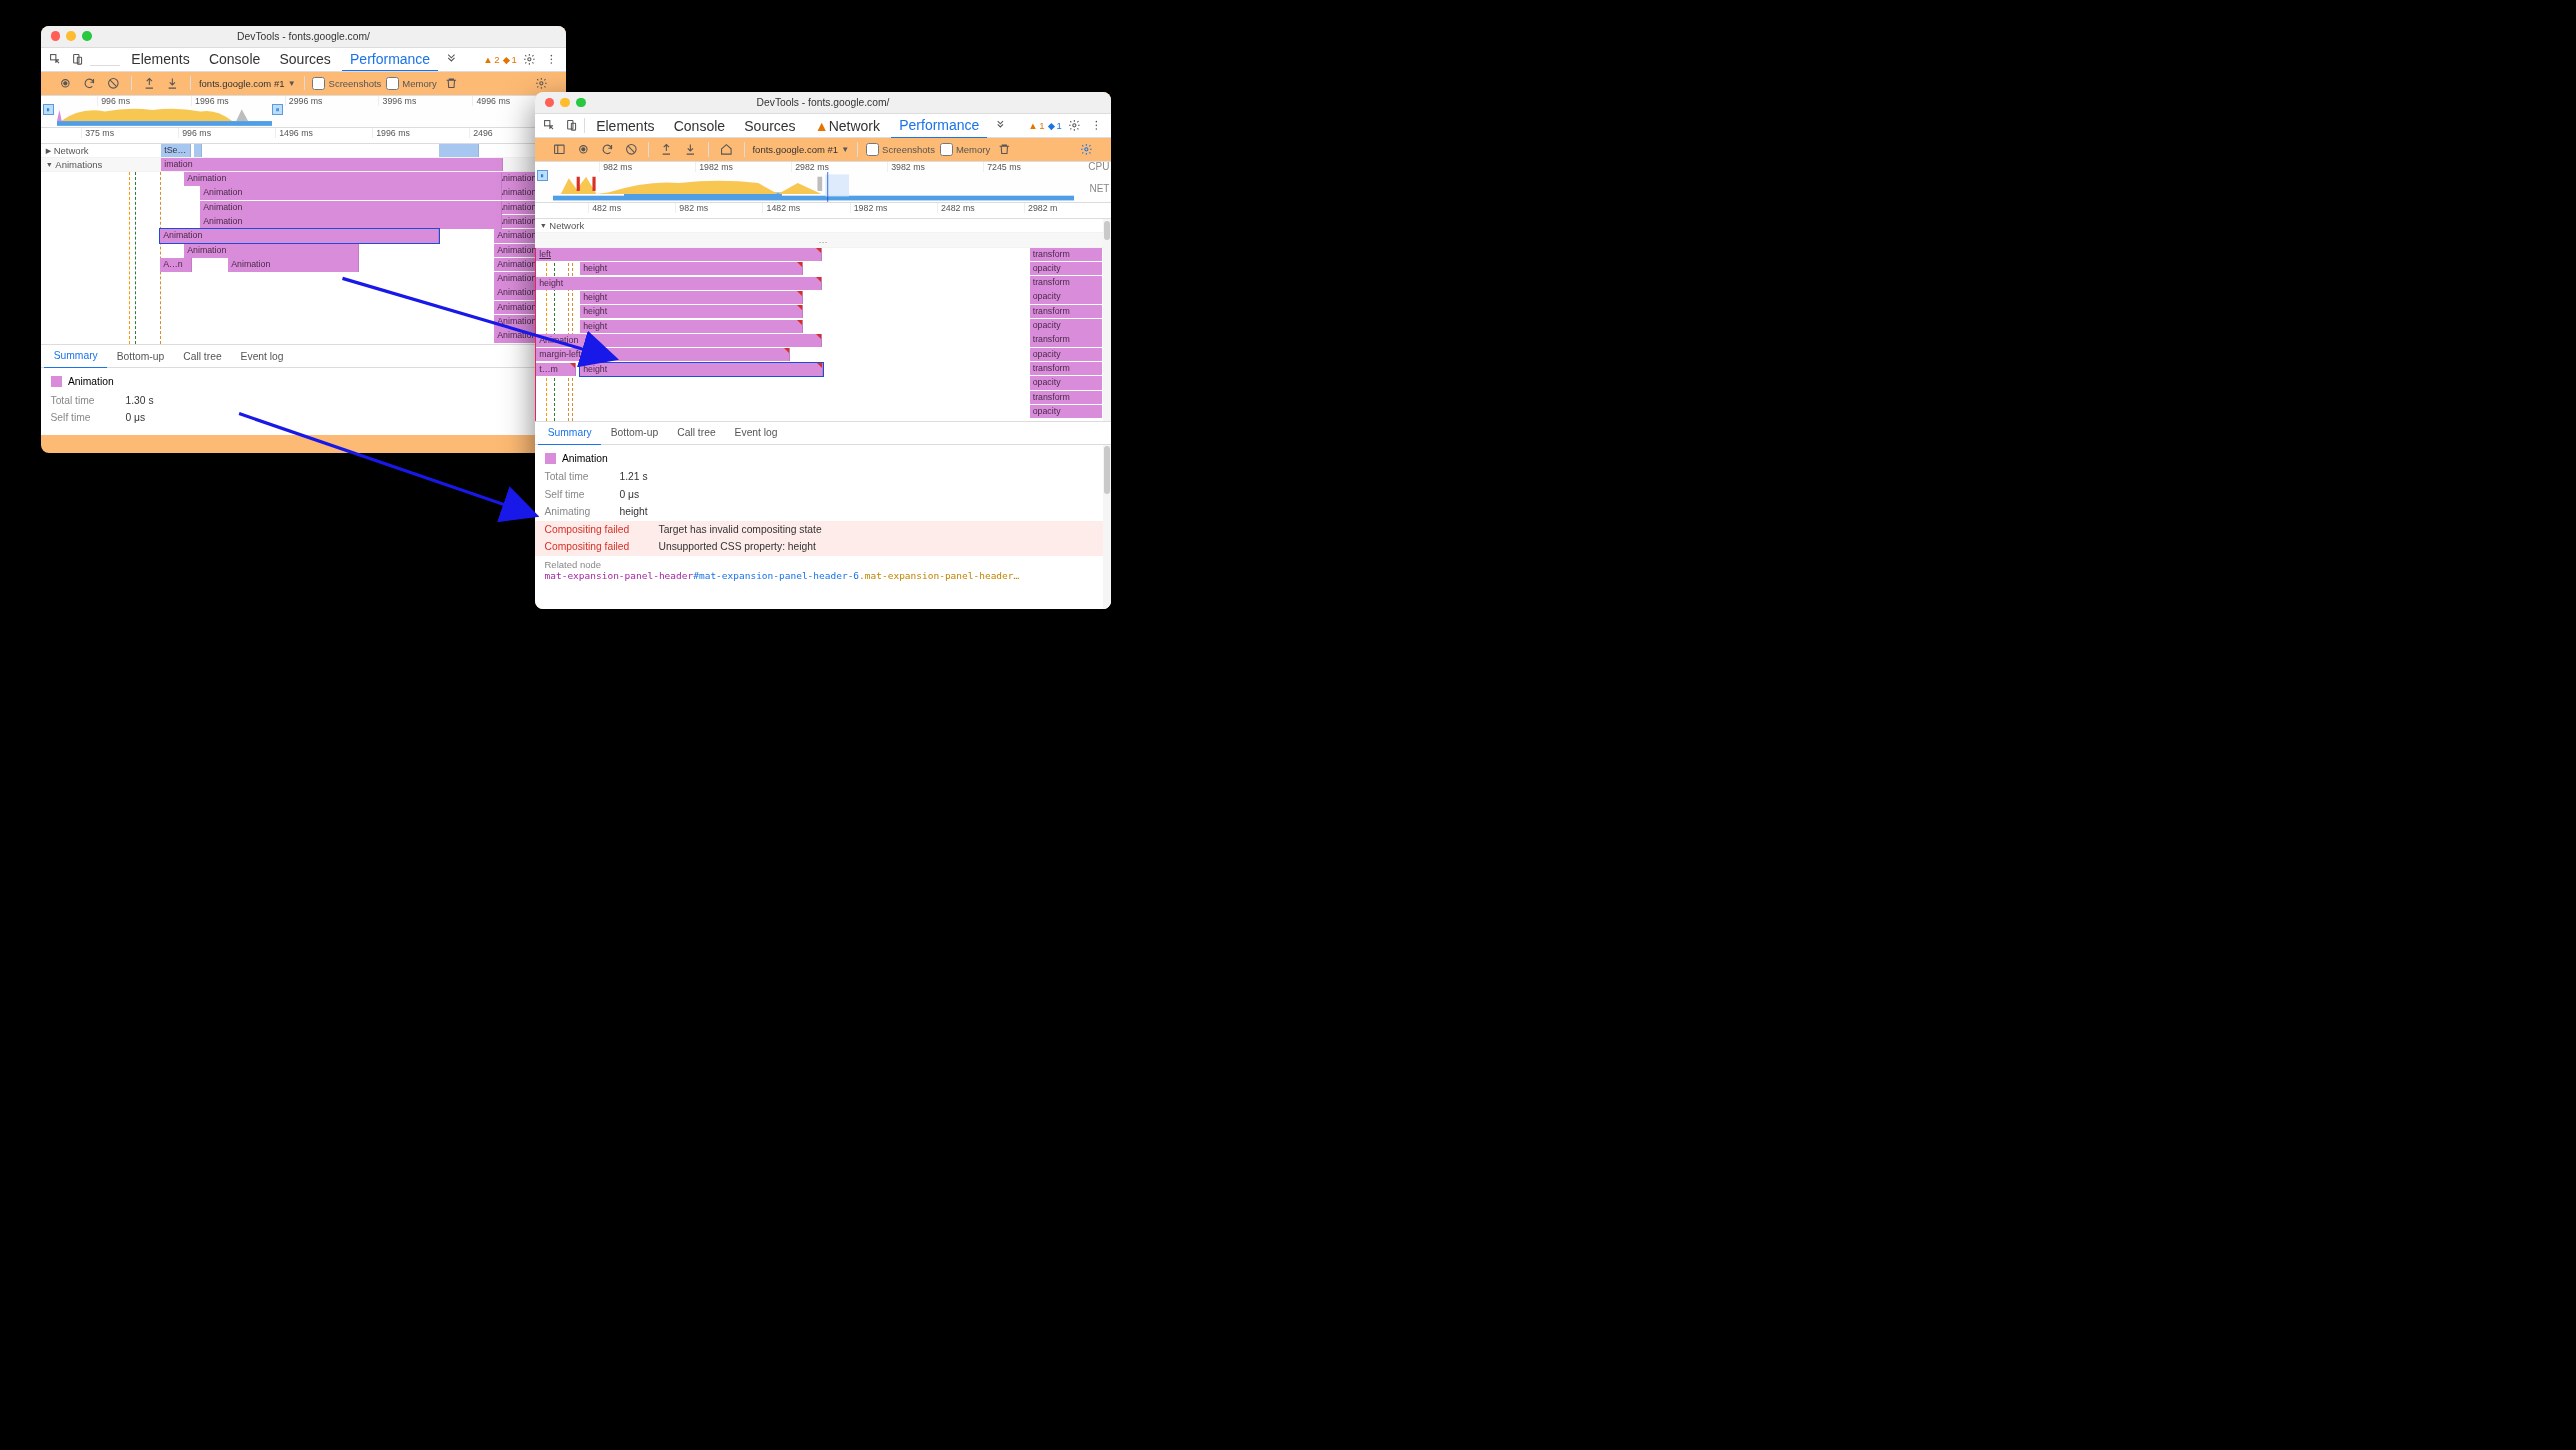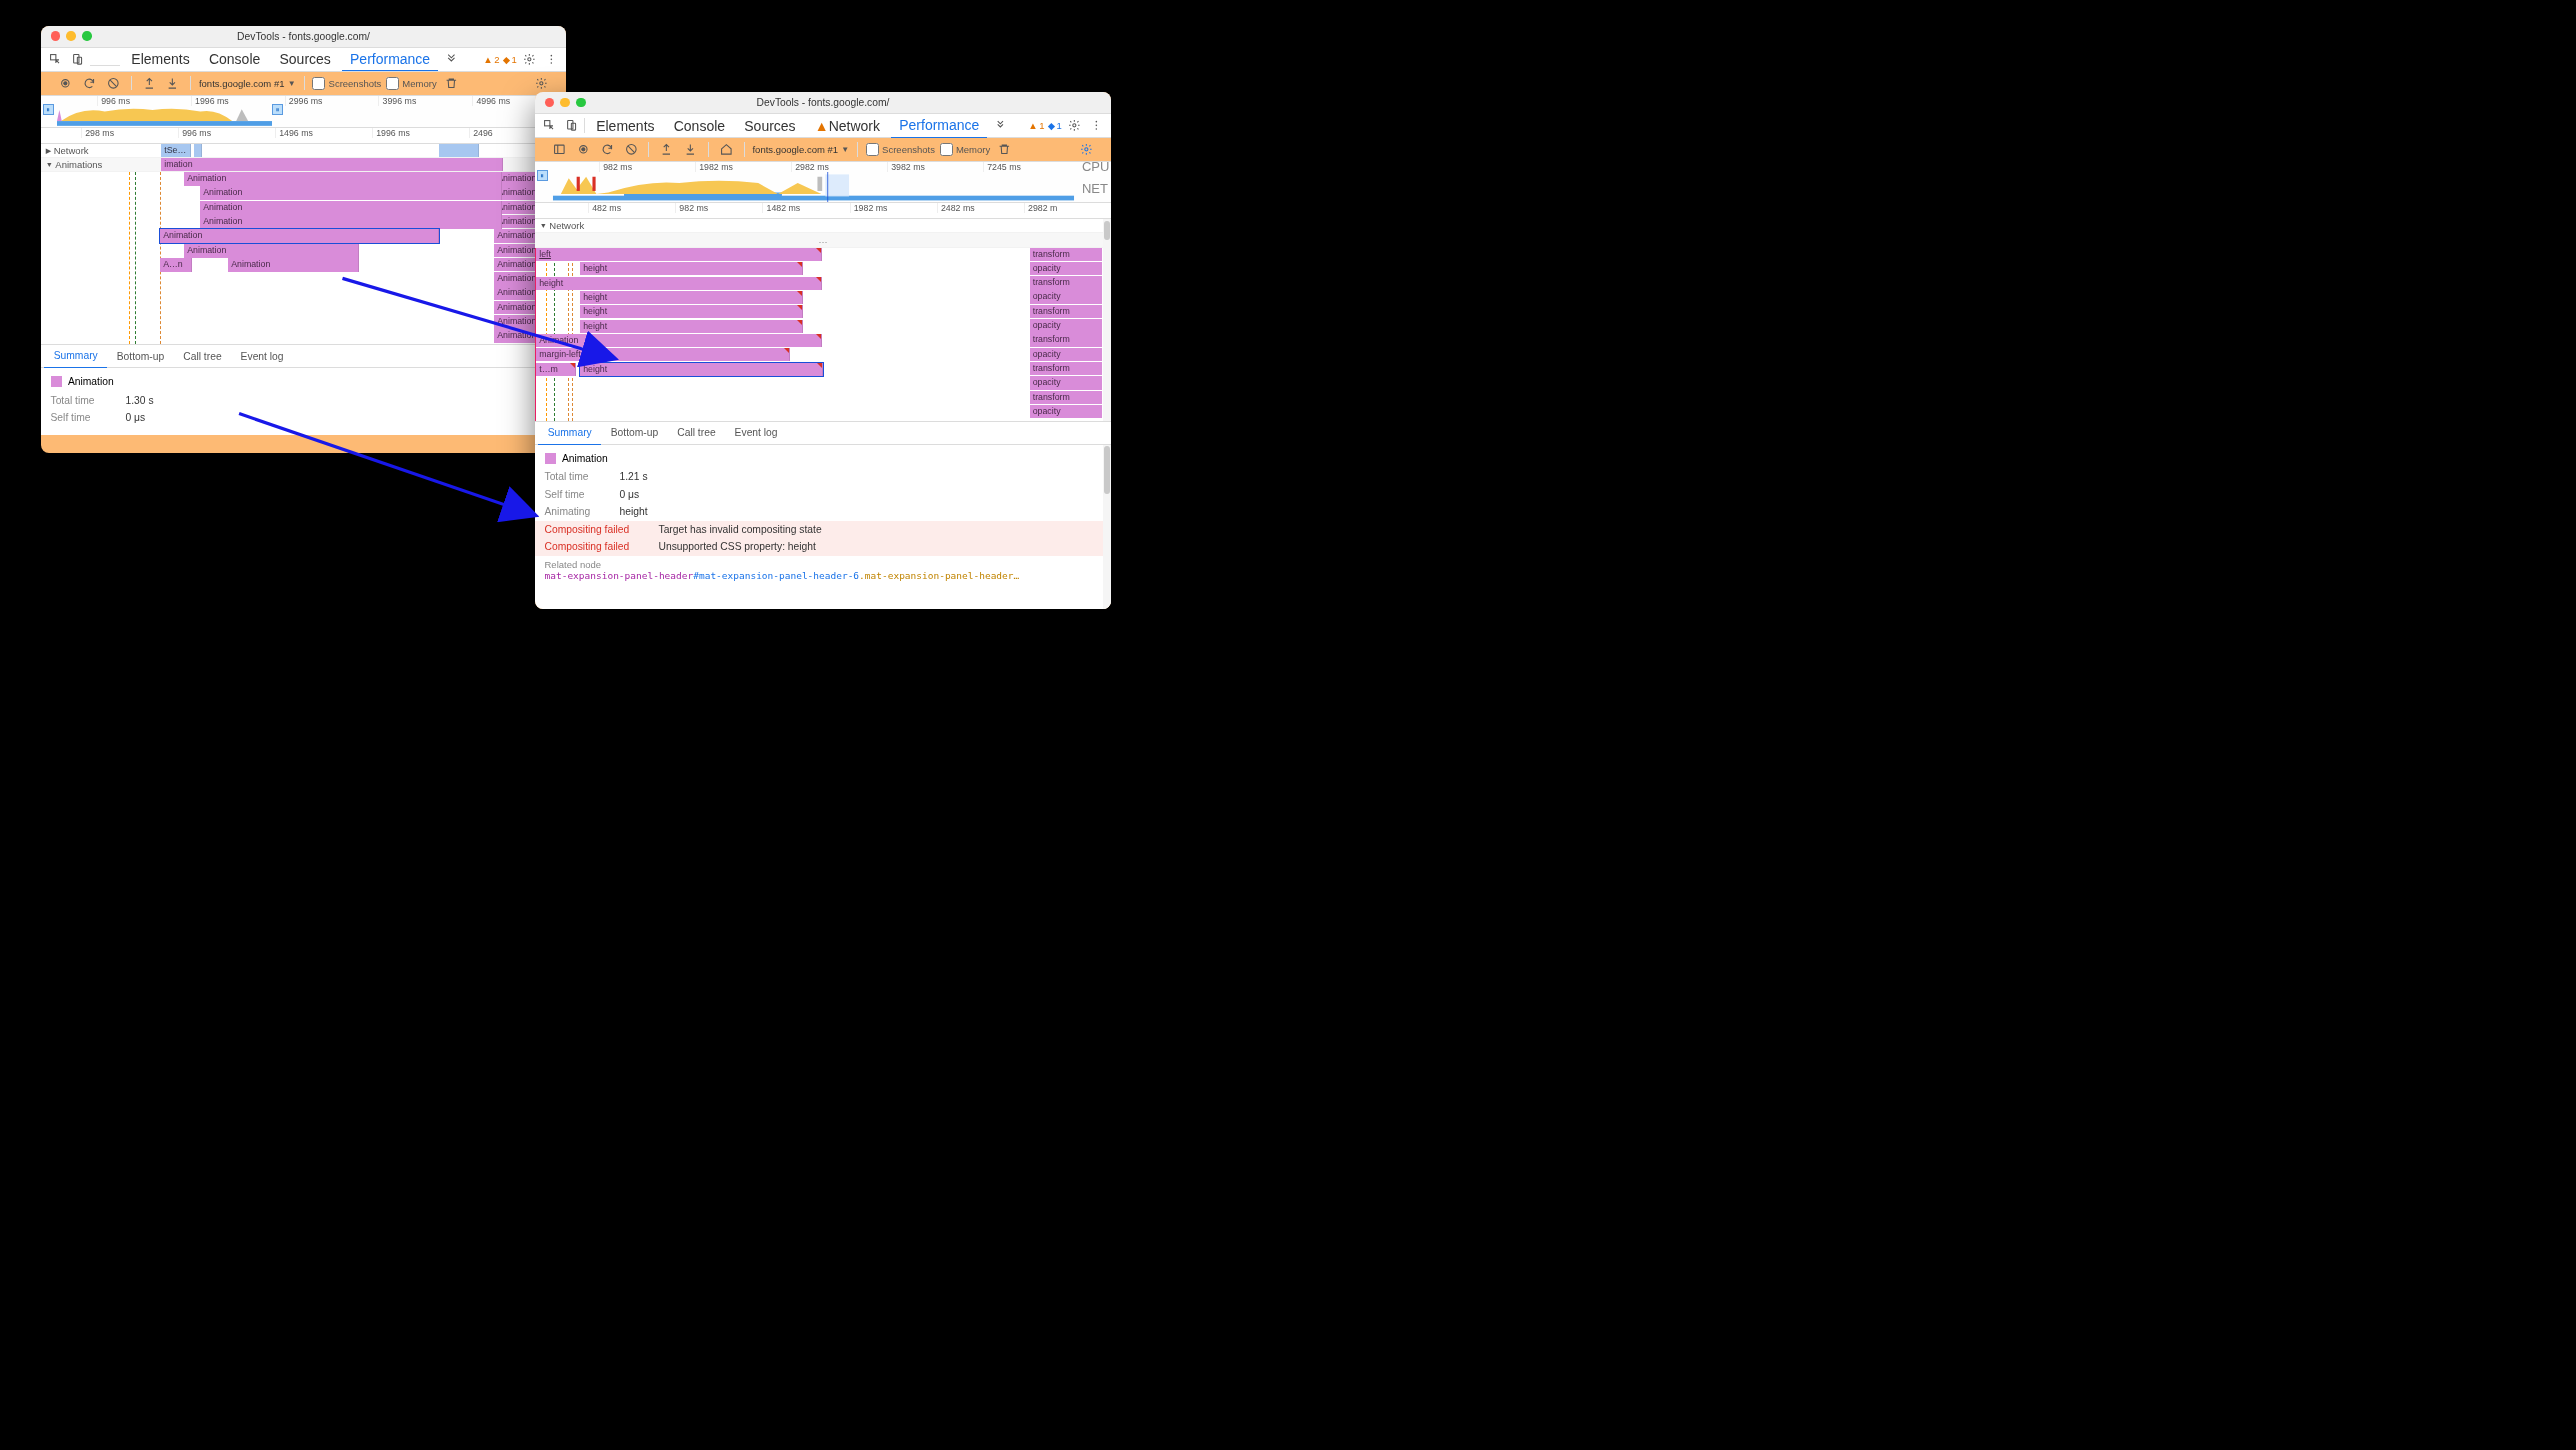"298 ms" div.tick { text: 298 -> 375 }
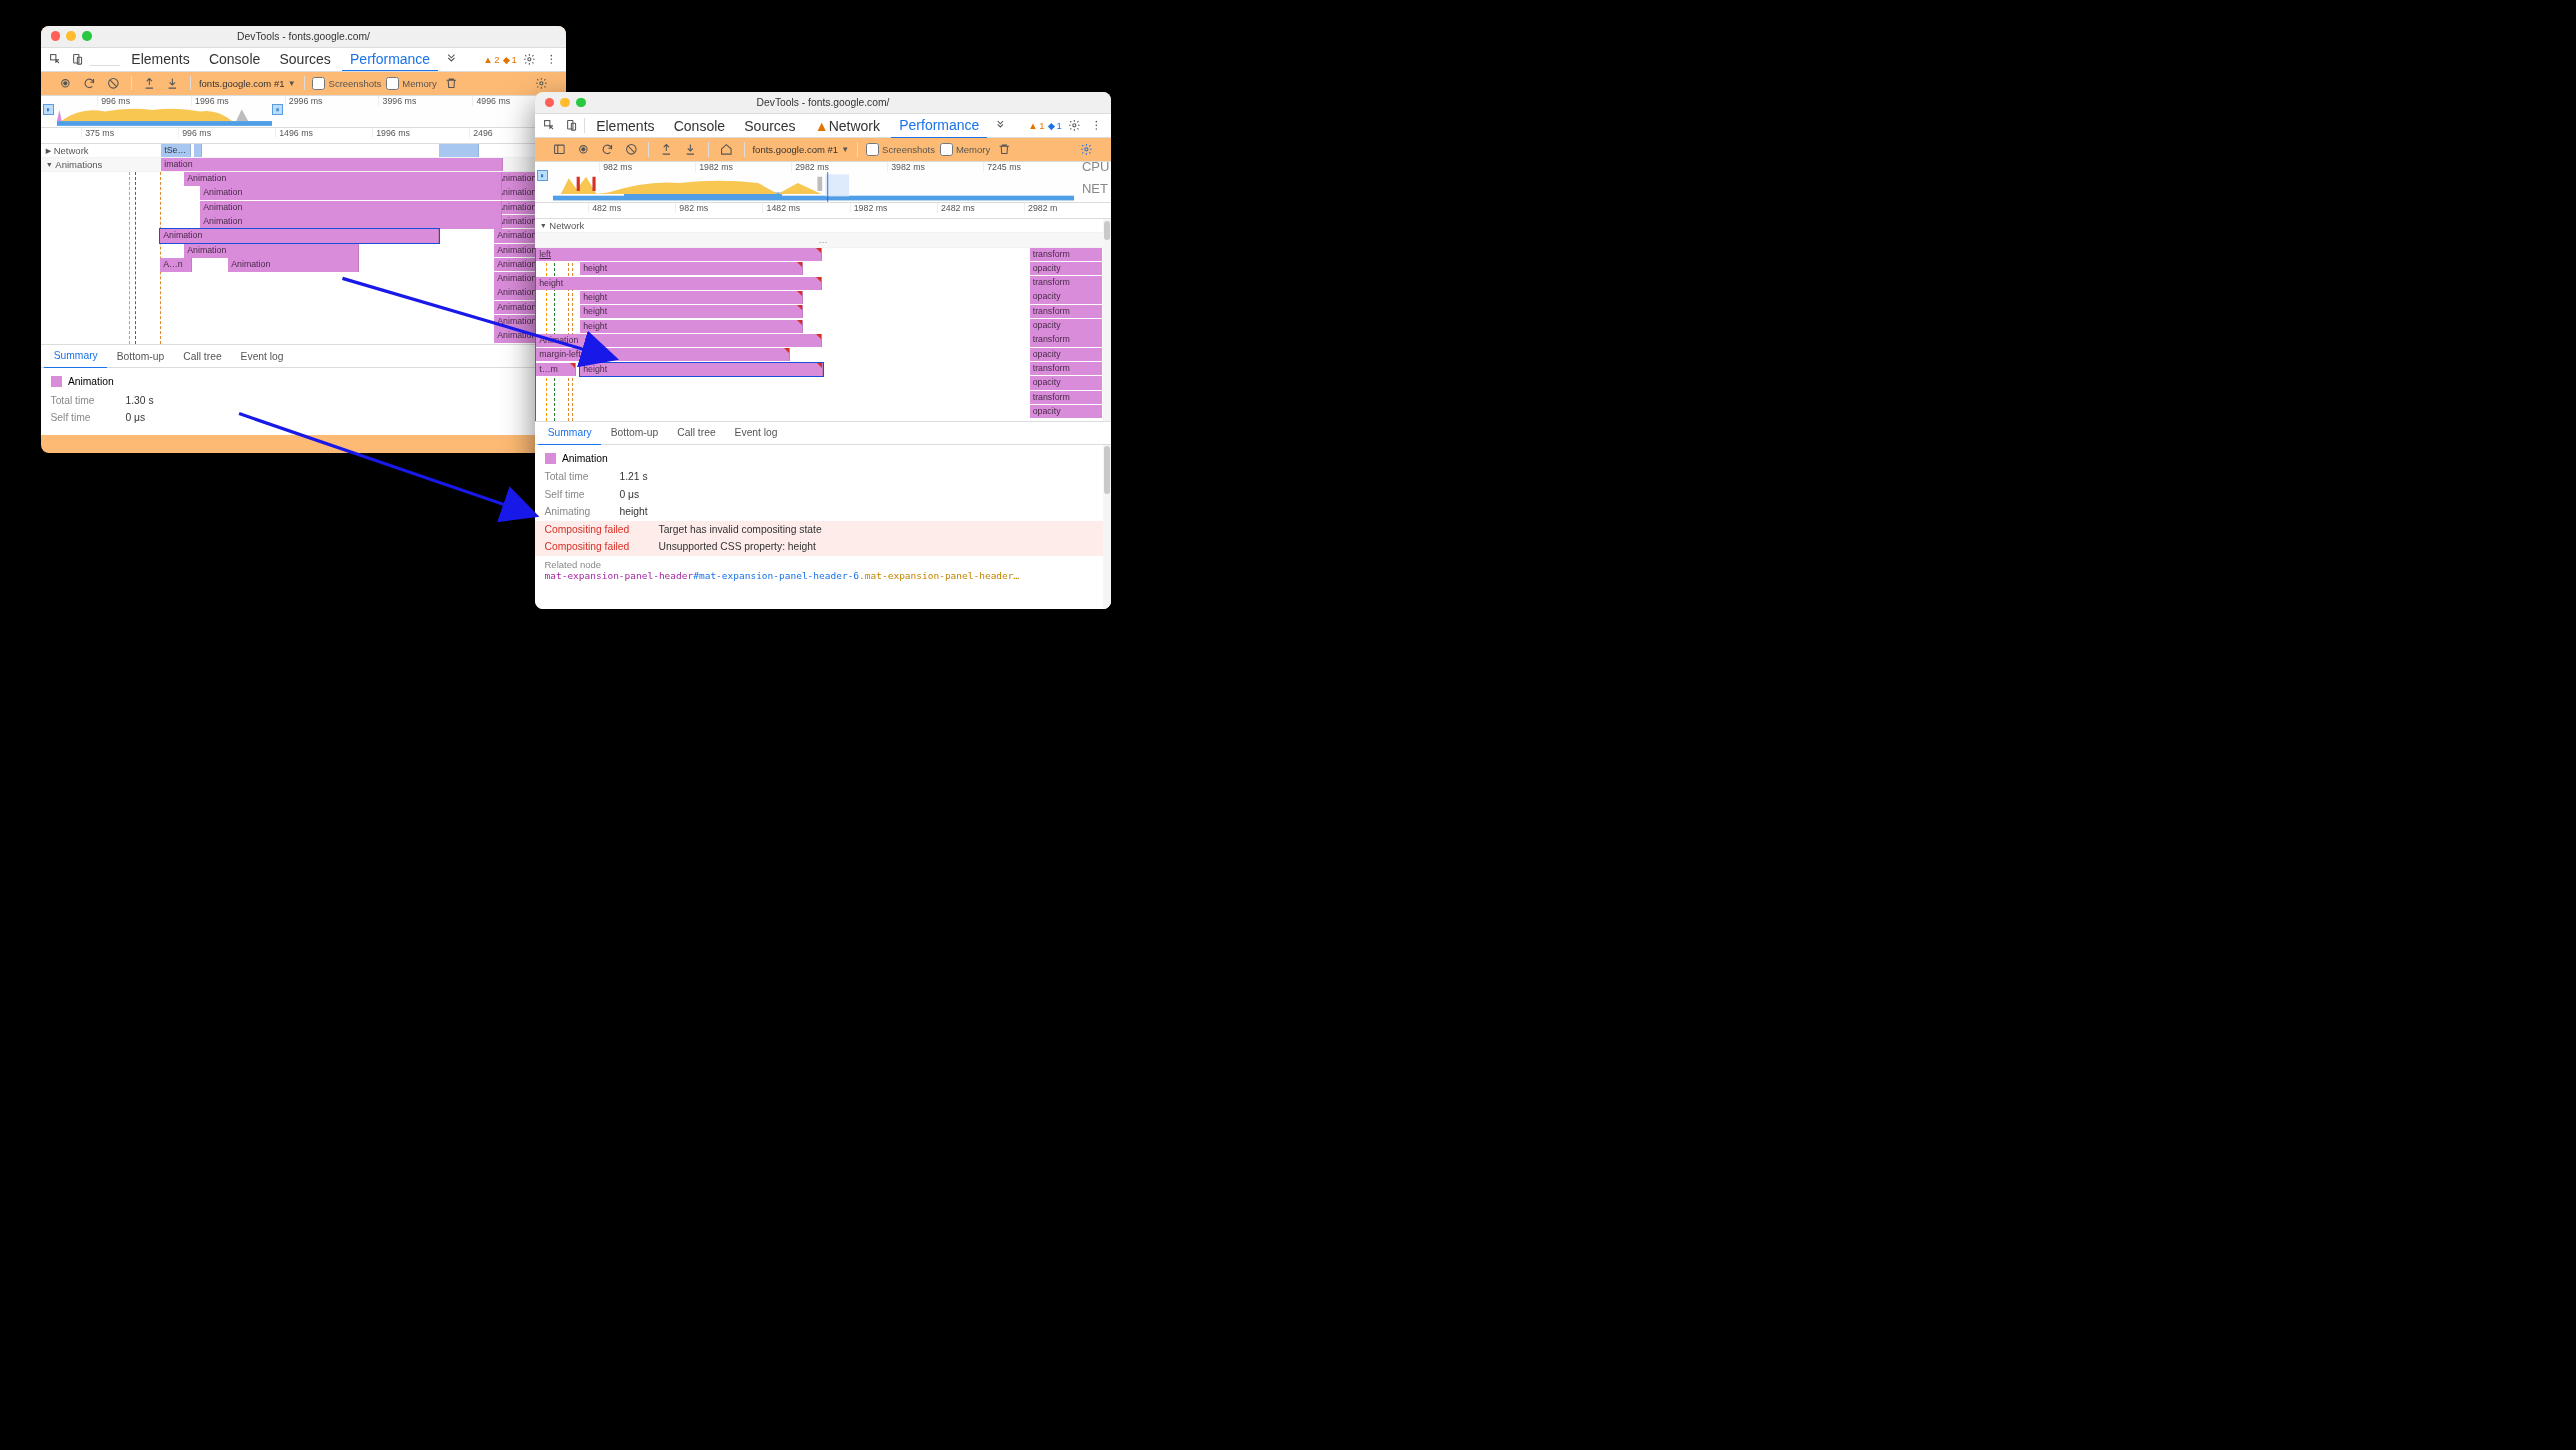"CPU" .overview .labels-side { font-size: 13px -> 10px; text-align: left -> right }
